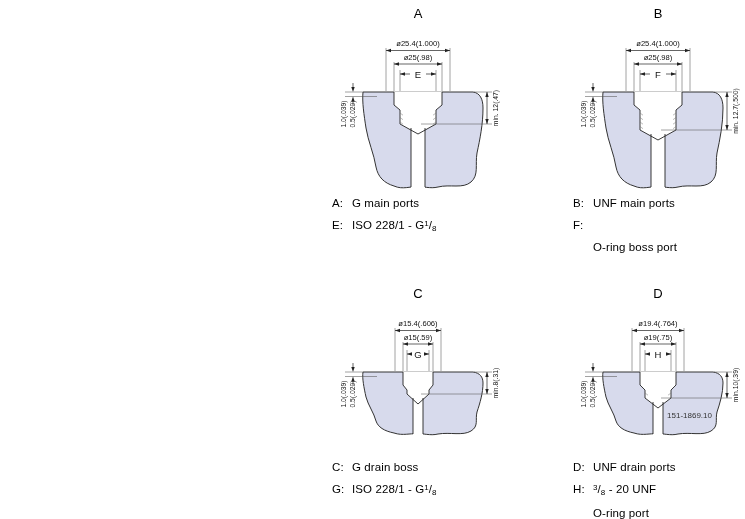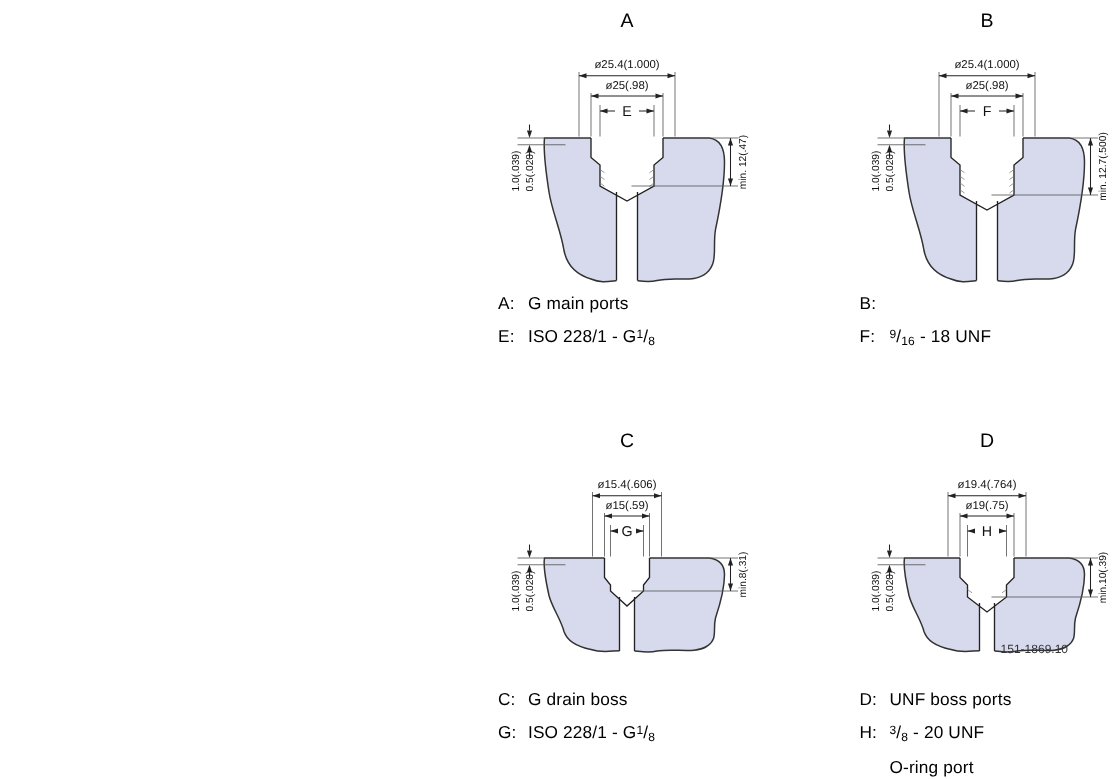"UNF main ports" span { html: none -> <span>UNF main ports</span> }
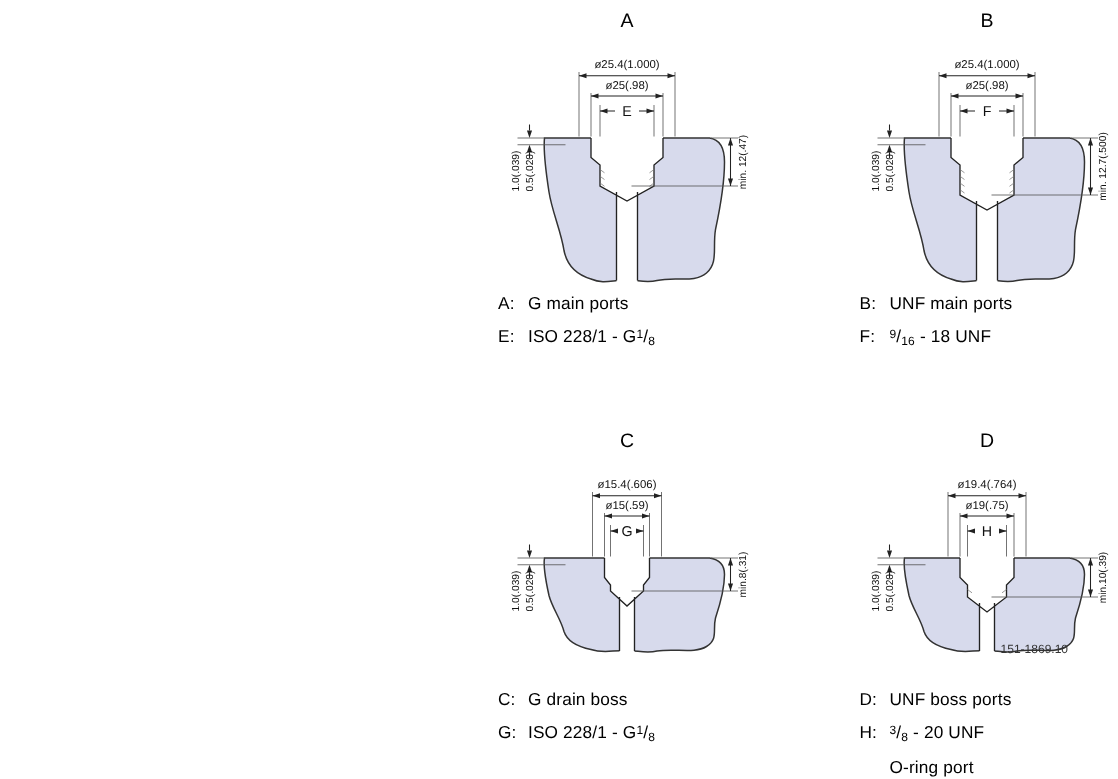"9/16 - 18 UNF" span { html: <span><span>9</span><span>/</span><span>16</span><span> - 18 UNF</span></span> -> none }
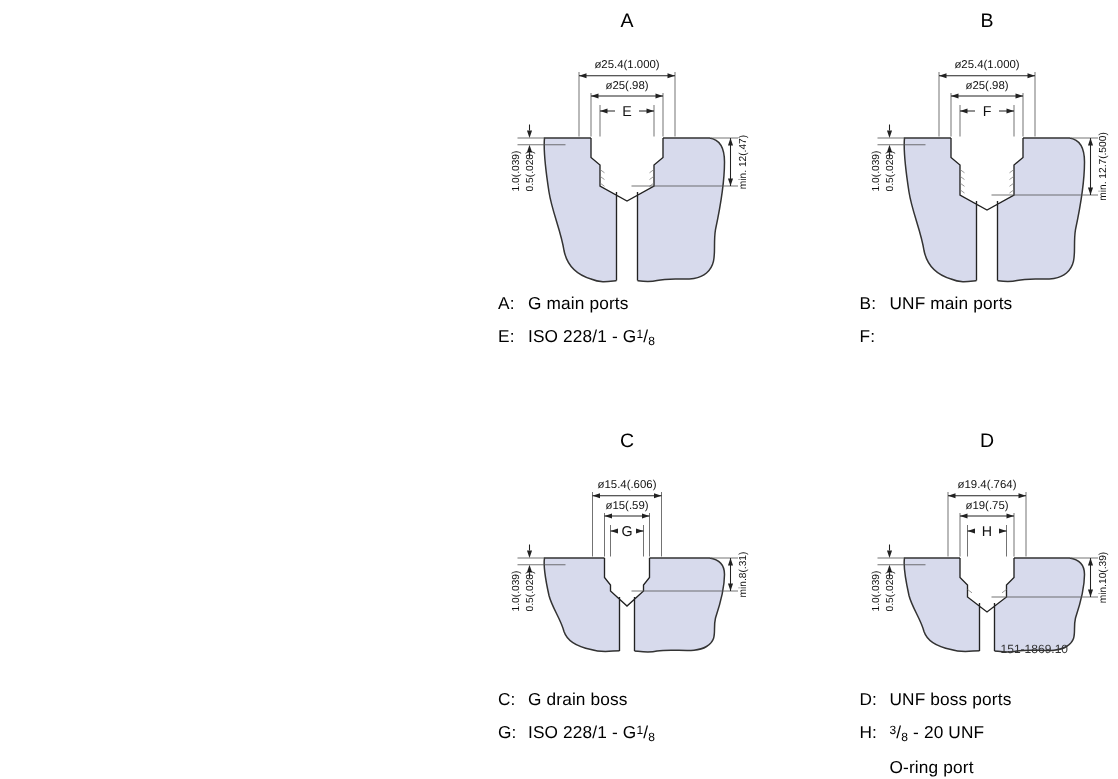"O-ring boss port" div.lrow { html: none -> <div> <span>O-ring boss port</span> </div> }
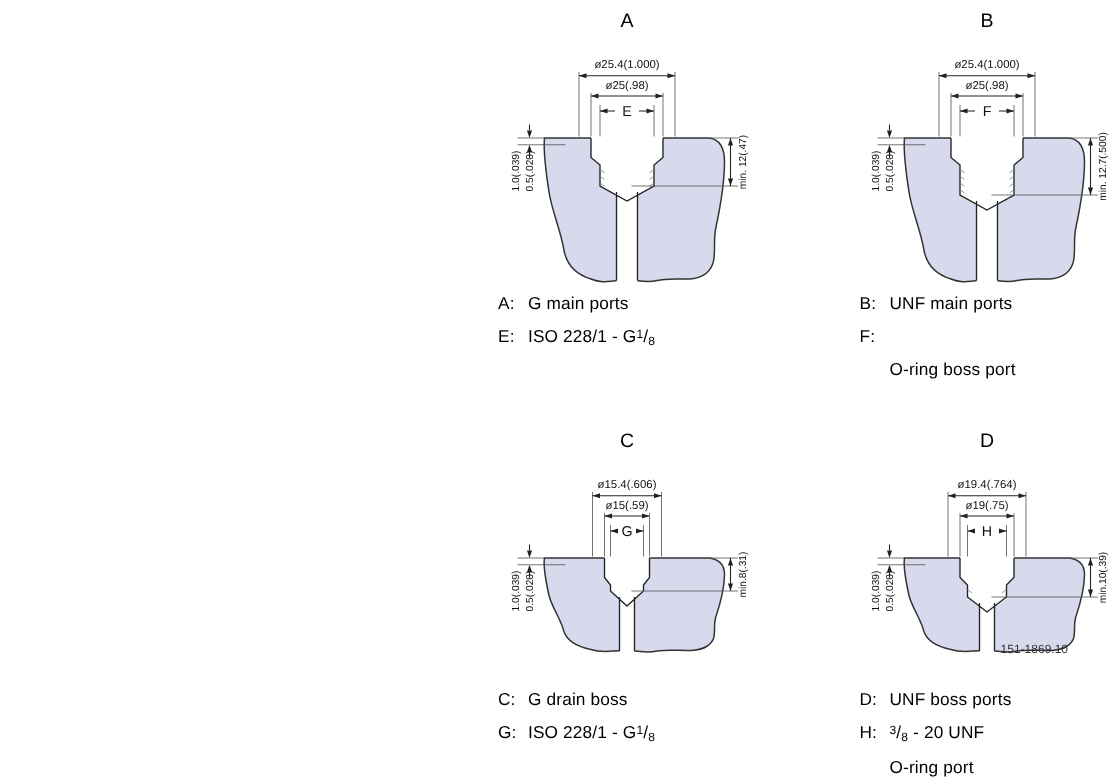"151-1869.10" .drawno { top: 428px -> 411px }
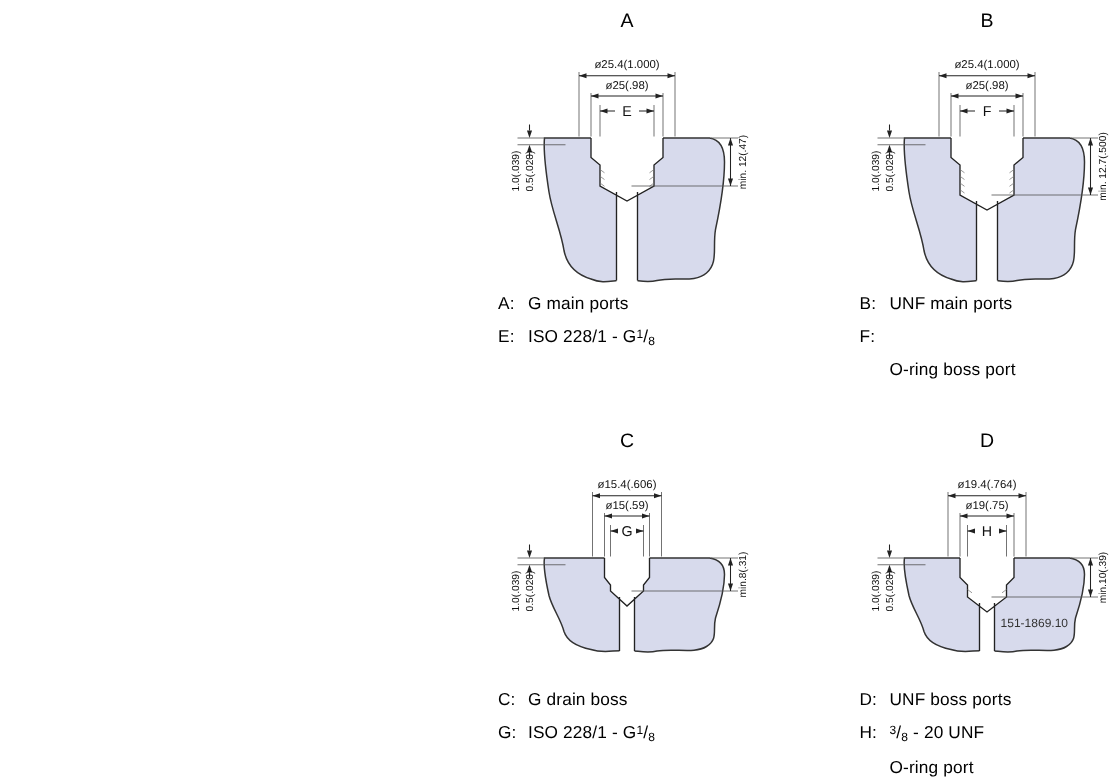"UNF boss ports" span { text: boss -> drain }
